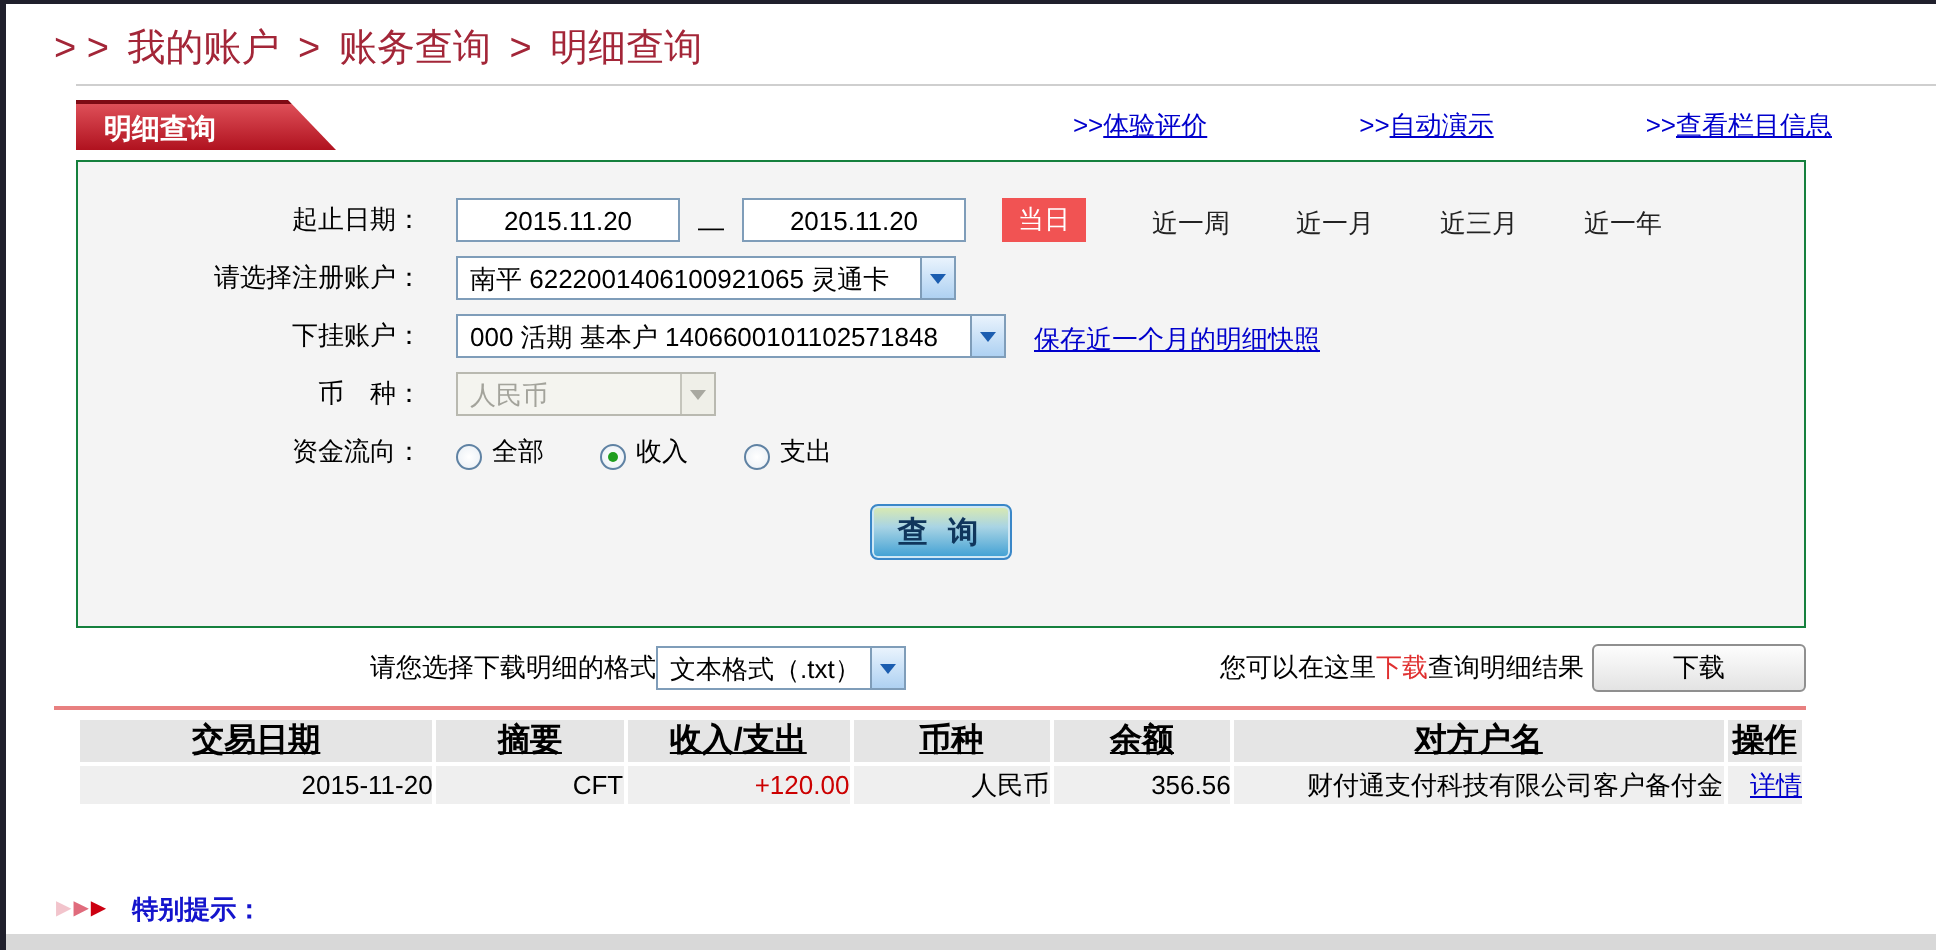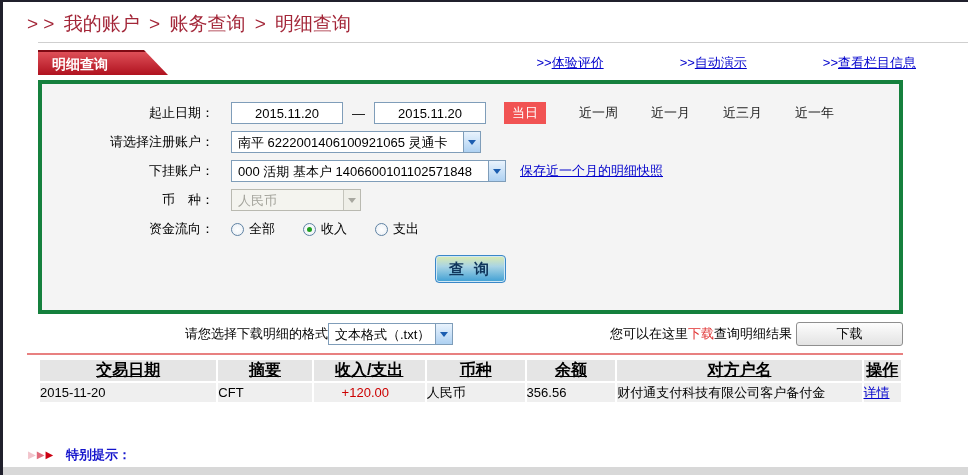"起止日期：" .panel { border: 4px solid #15803d -> 1px solid #15803d }
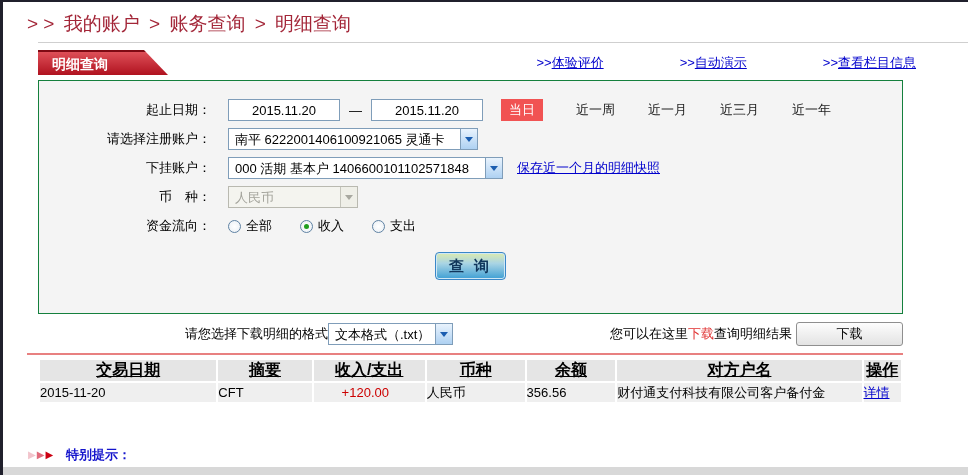"2015.11.20" .fctrl { align-items: center -> flex-end }
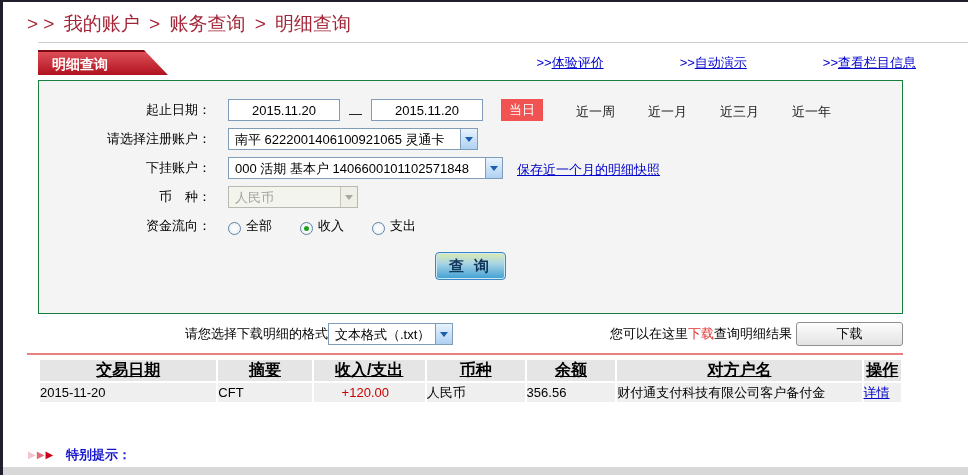"2015-11-20" table.detail td { text-align: left -> right }
